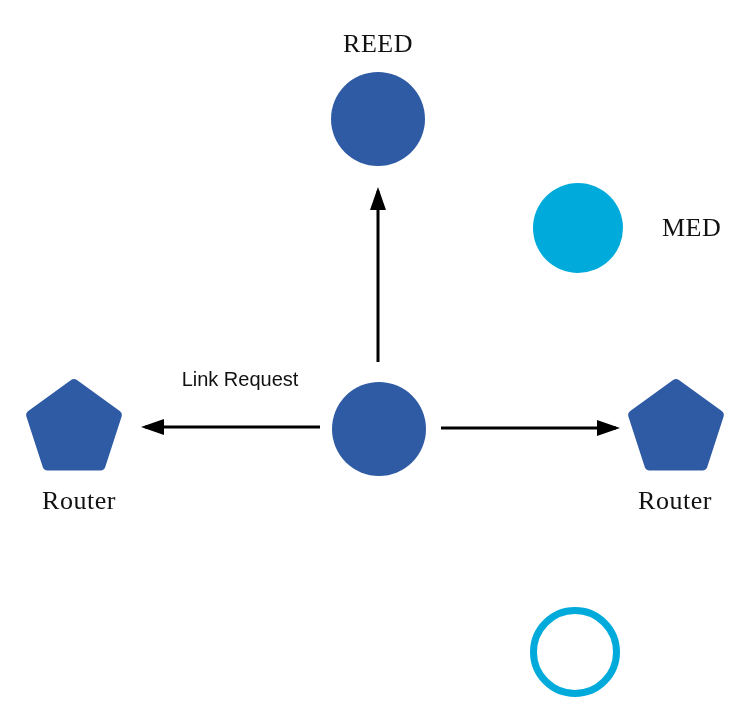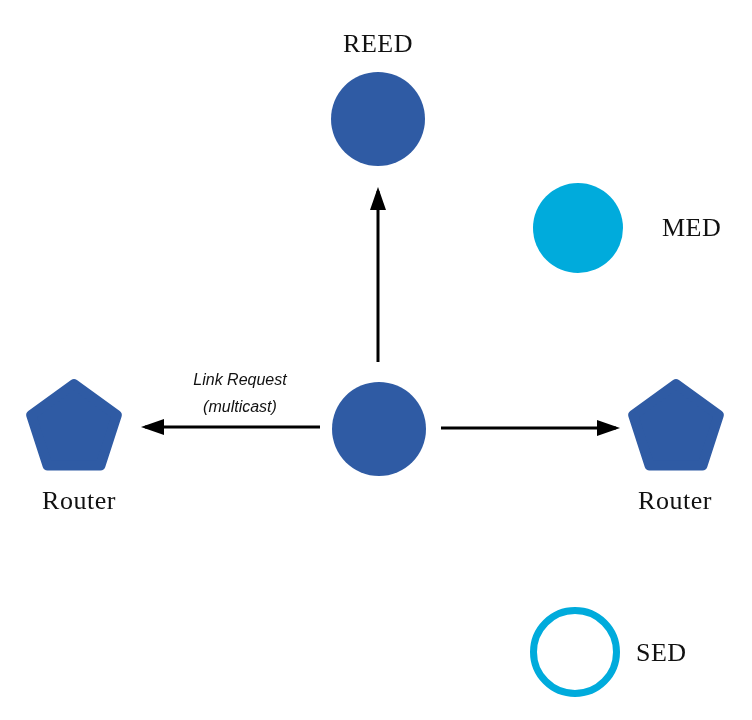"Link Request" .annotation { font-size: 16px -> 20px; font-style: italic -> none }
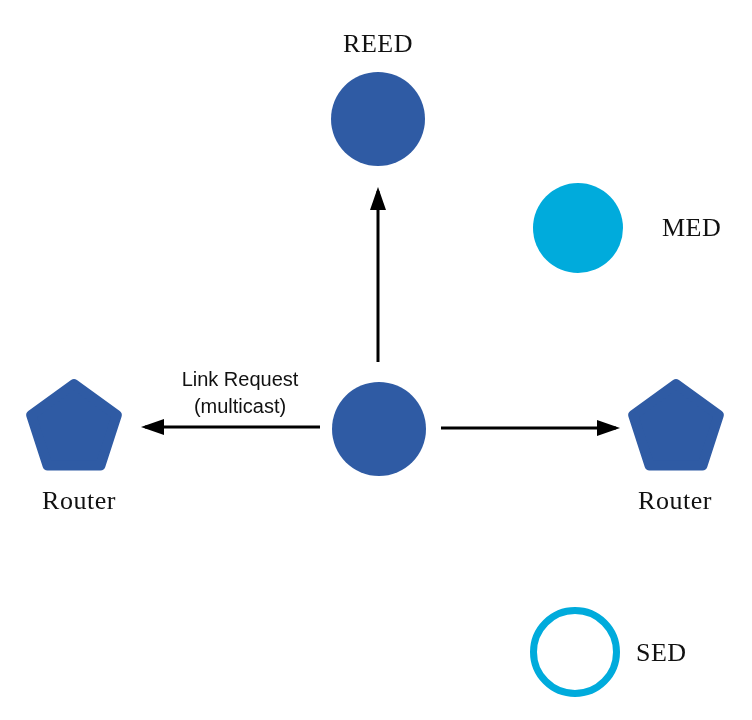"(multicast)" div { html: <div>(multicast)</div> -> none }
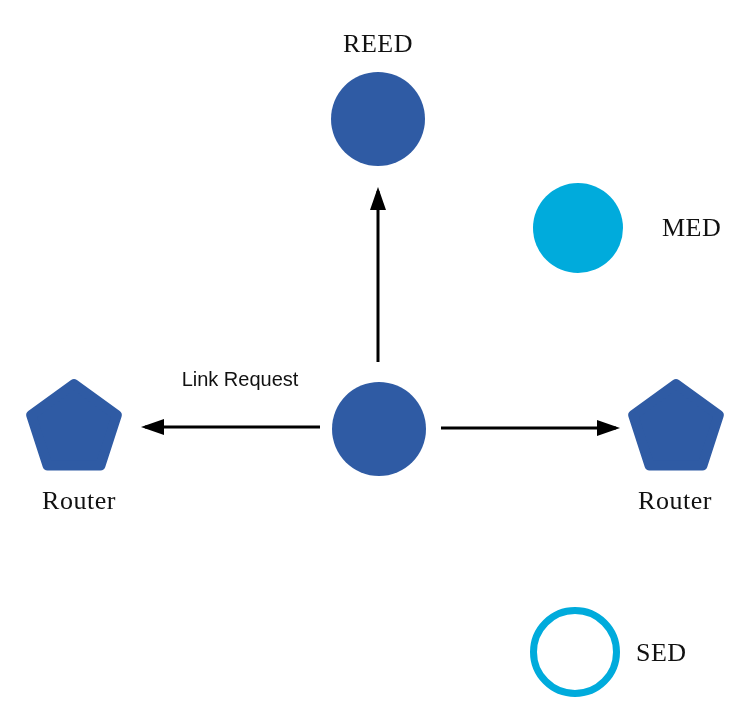"SED" div.node-label { html: <div>SED</div> -> none }
